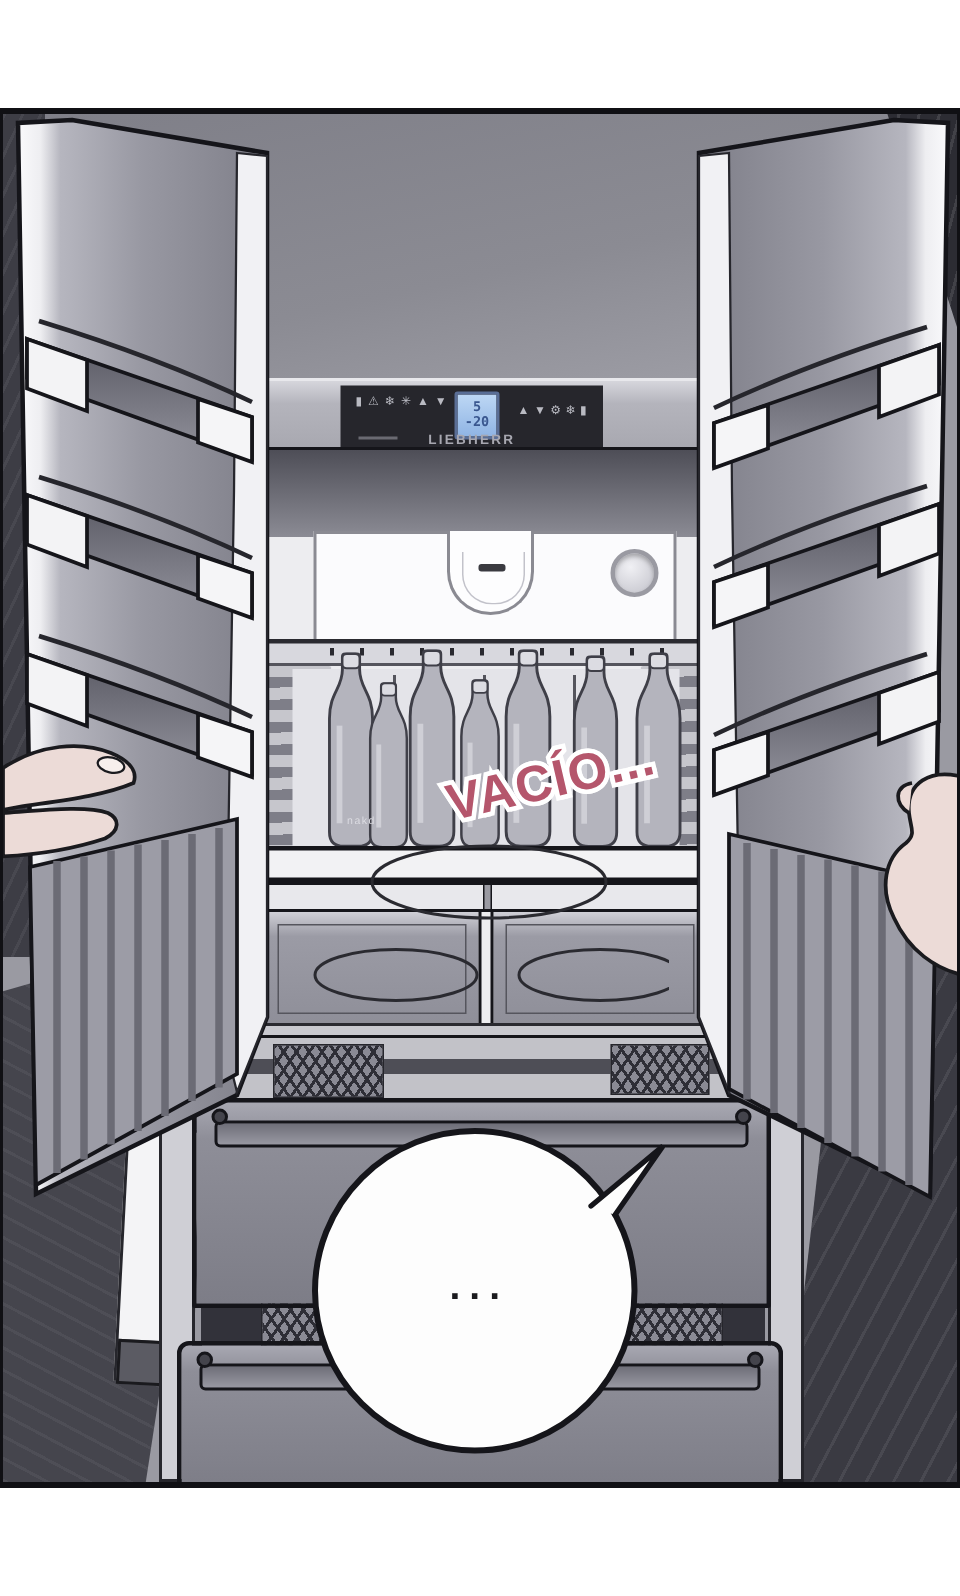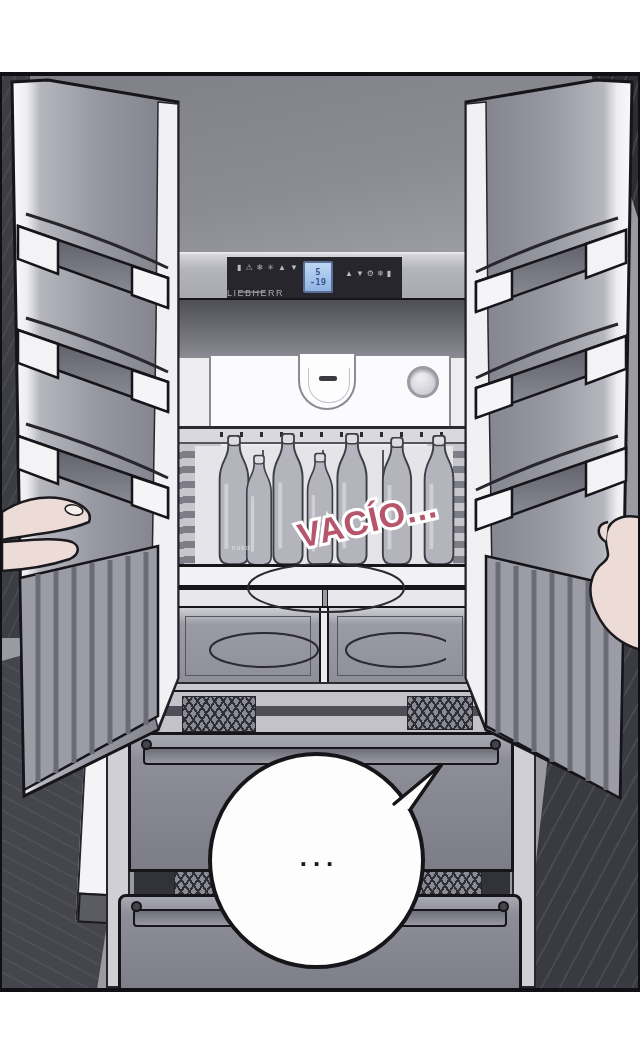"-19" span { text: -19 -> -20 }
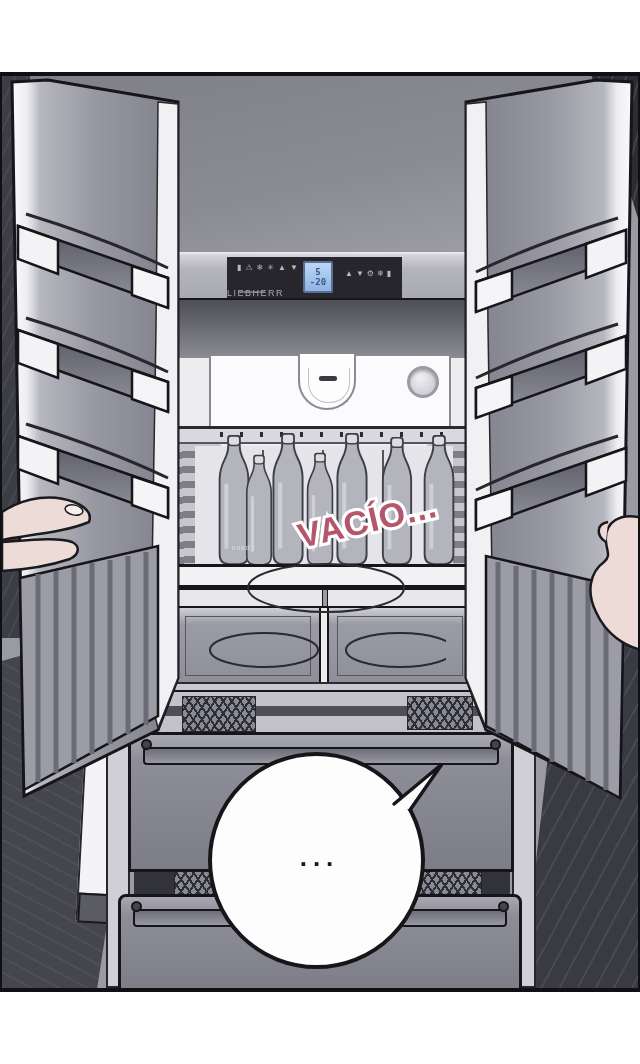"LIEBHERR" .brand { font-weight: normal -> bold; text-align: left -> center }
